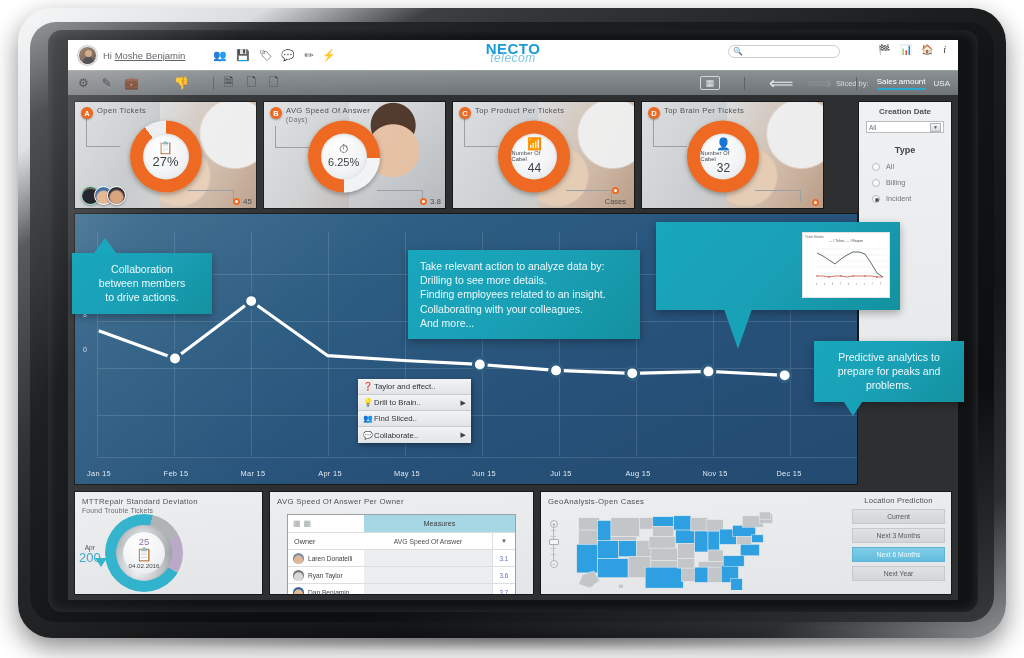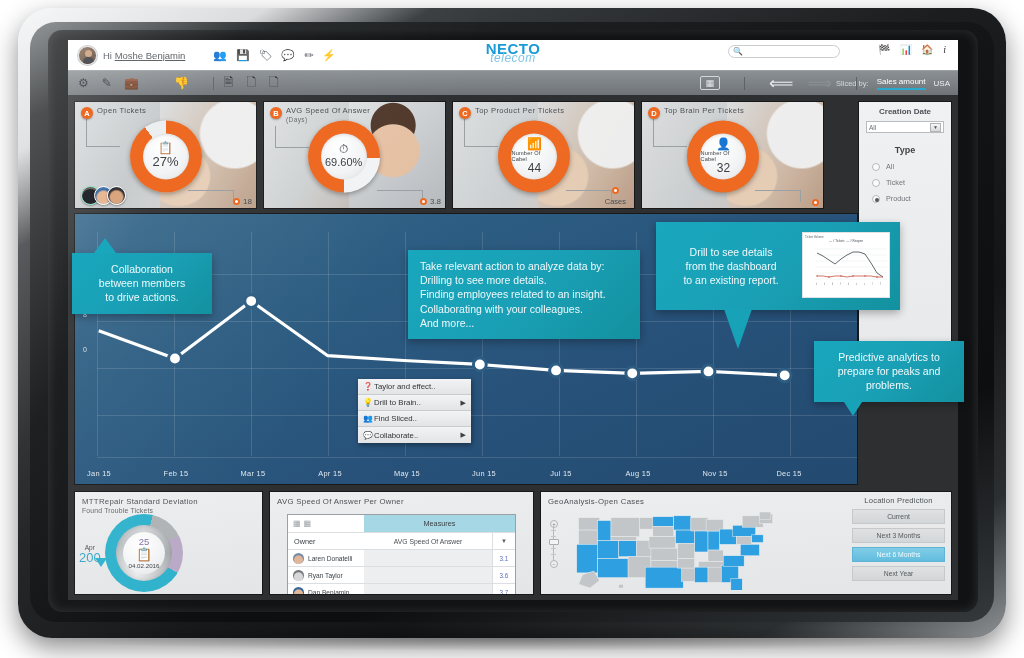"69.60%" span.donut-val { text: 69.60% -> 6.25% }
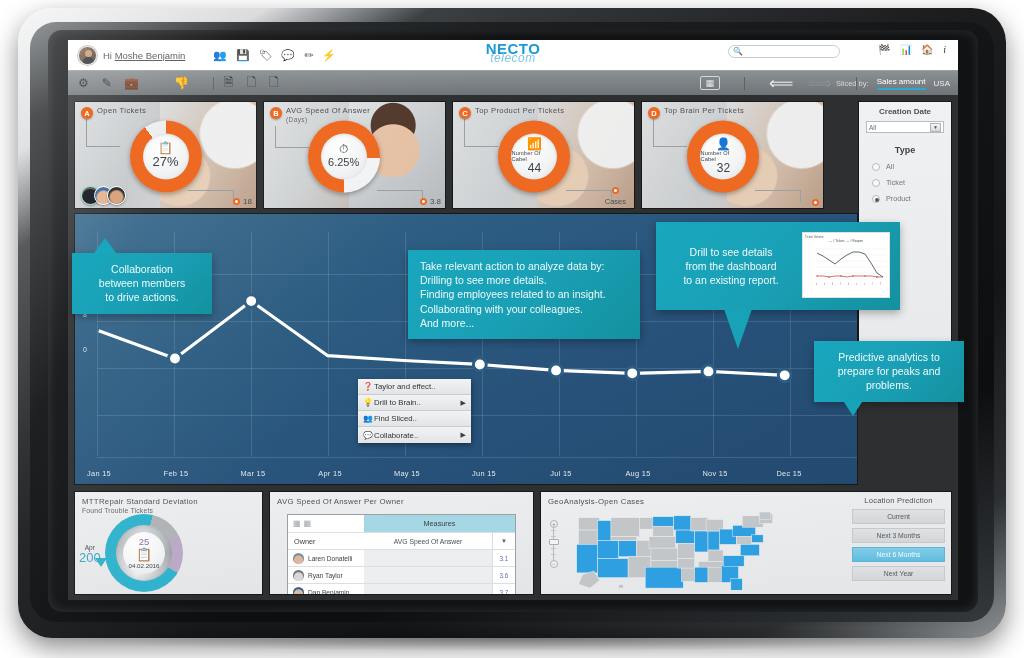"Ticket" span.radio-lbl { text: Ticket -> Billing }
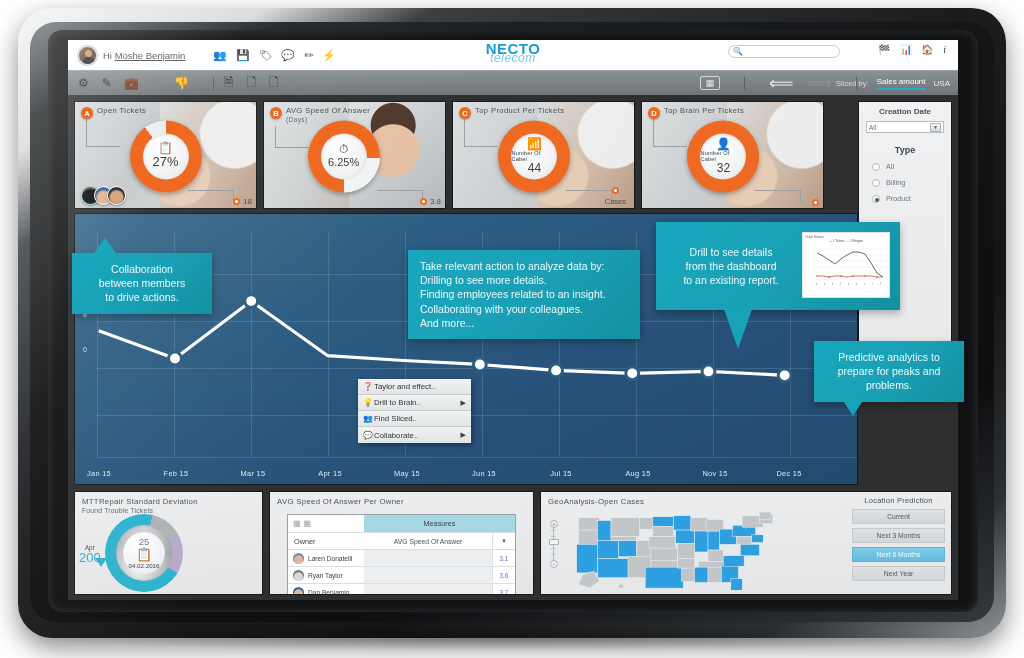"18" span.kpi-foot-val { text: 18 -> 45 }
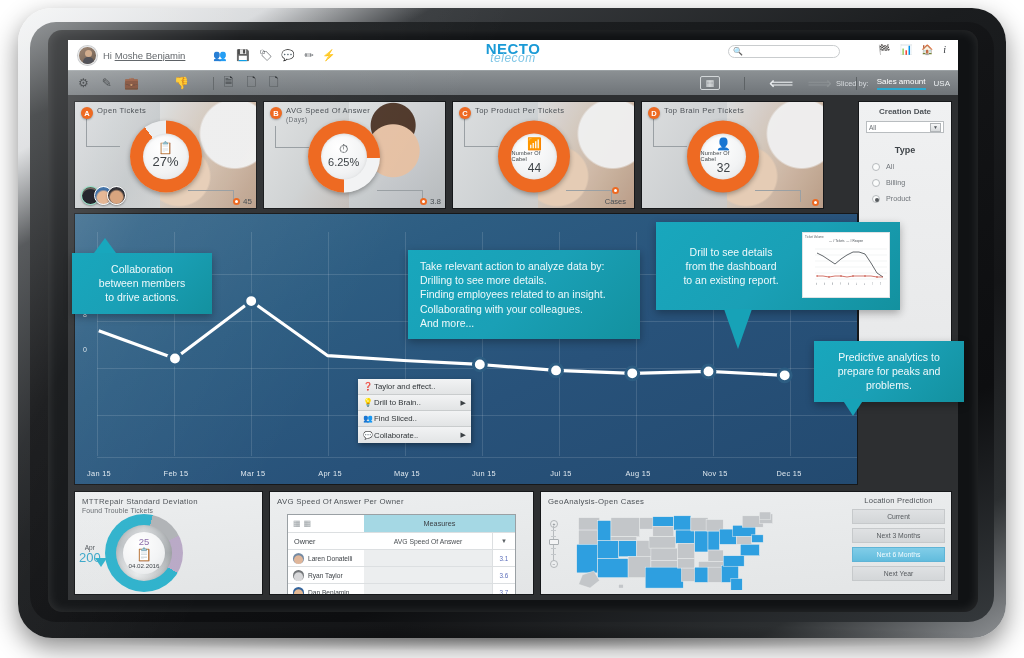"Product" span.radio-lbl { text: Product -> Incident }
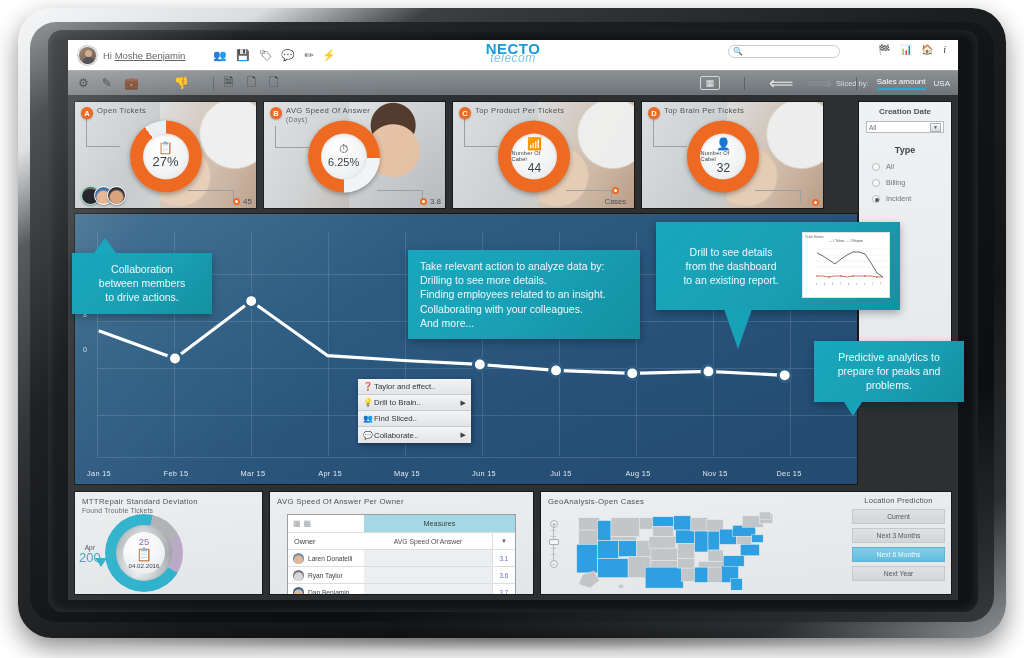"Drill to see details" div.txt { html: <div>Drill to see details<br>from the dashboard<br>to an existing report.</div> -> none }
